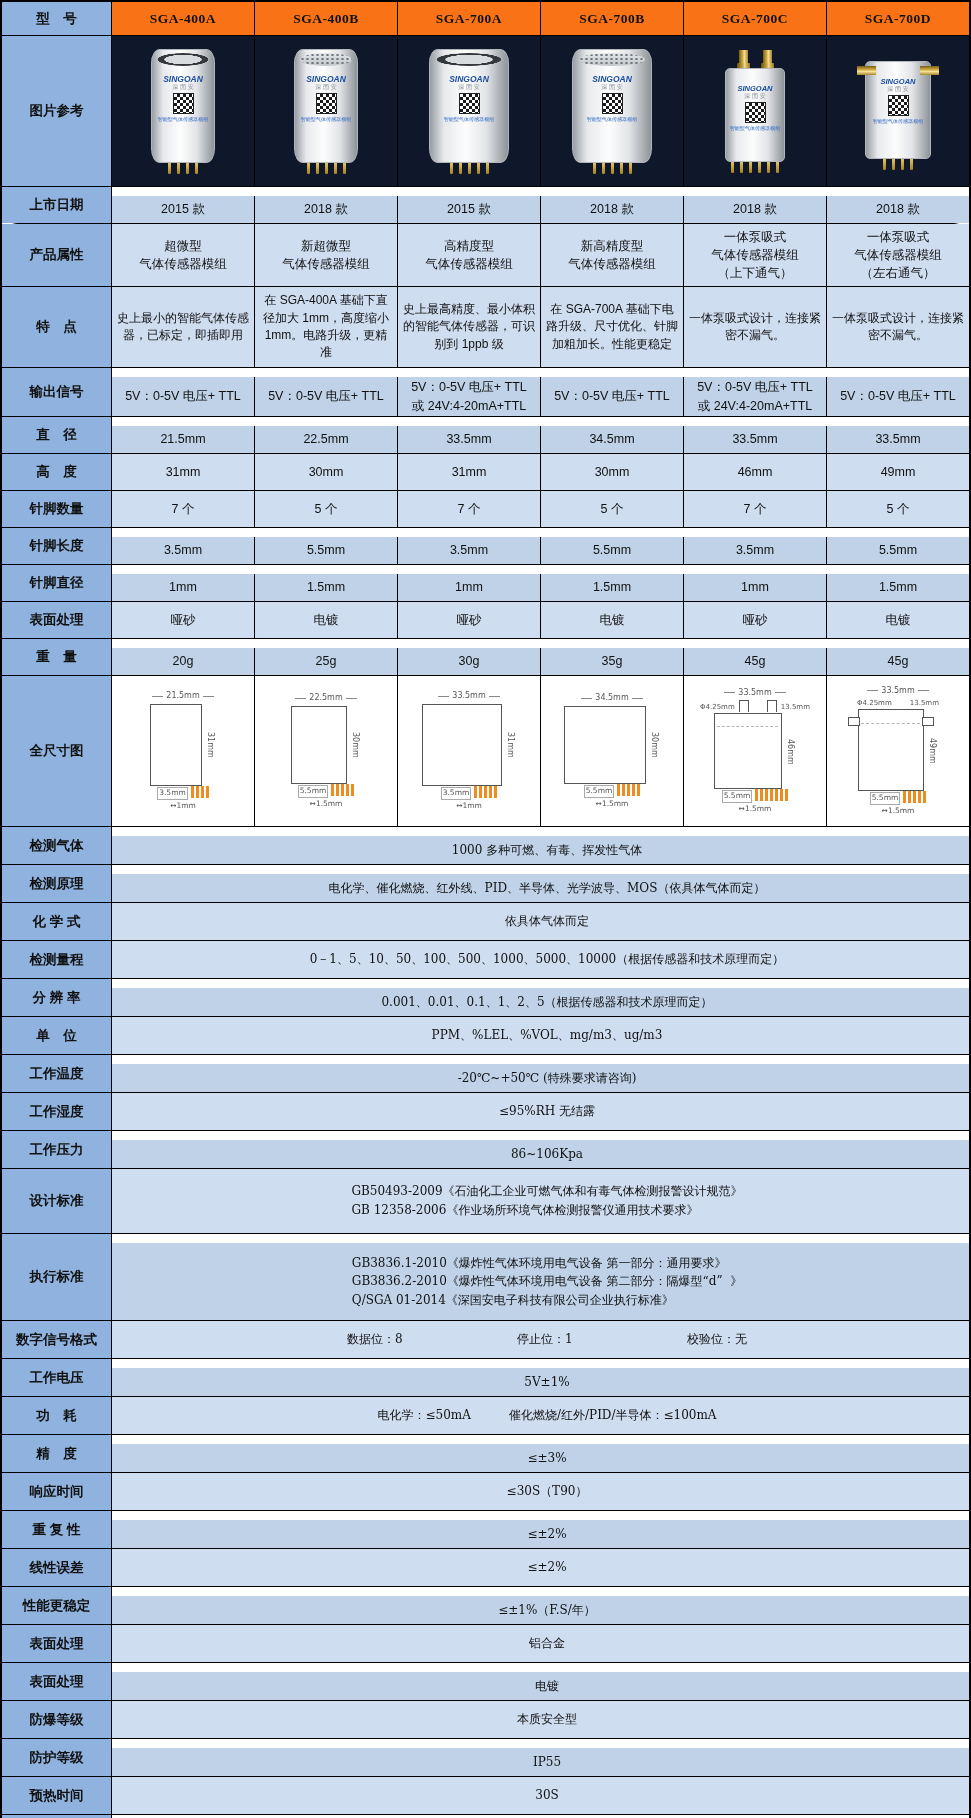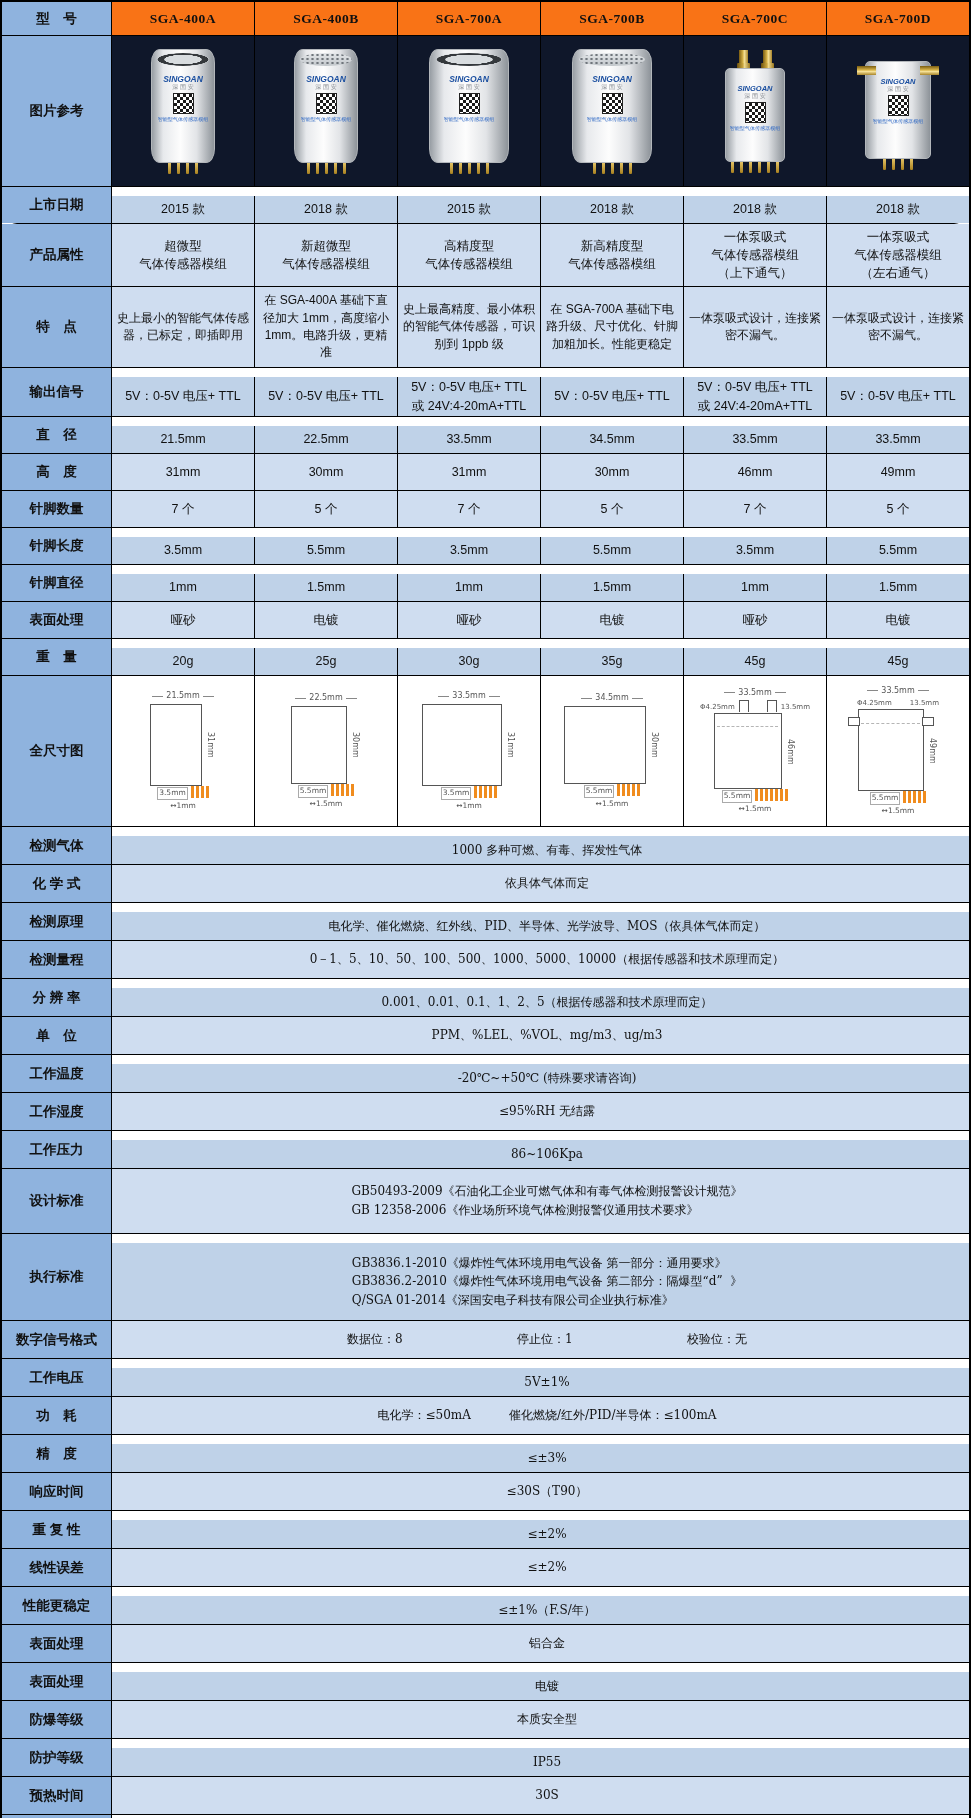"化 学 式" div.row { order: before "检测原理" -> after "检测原理" }
